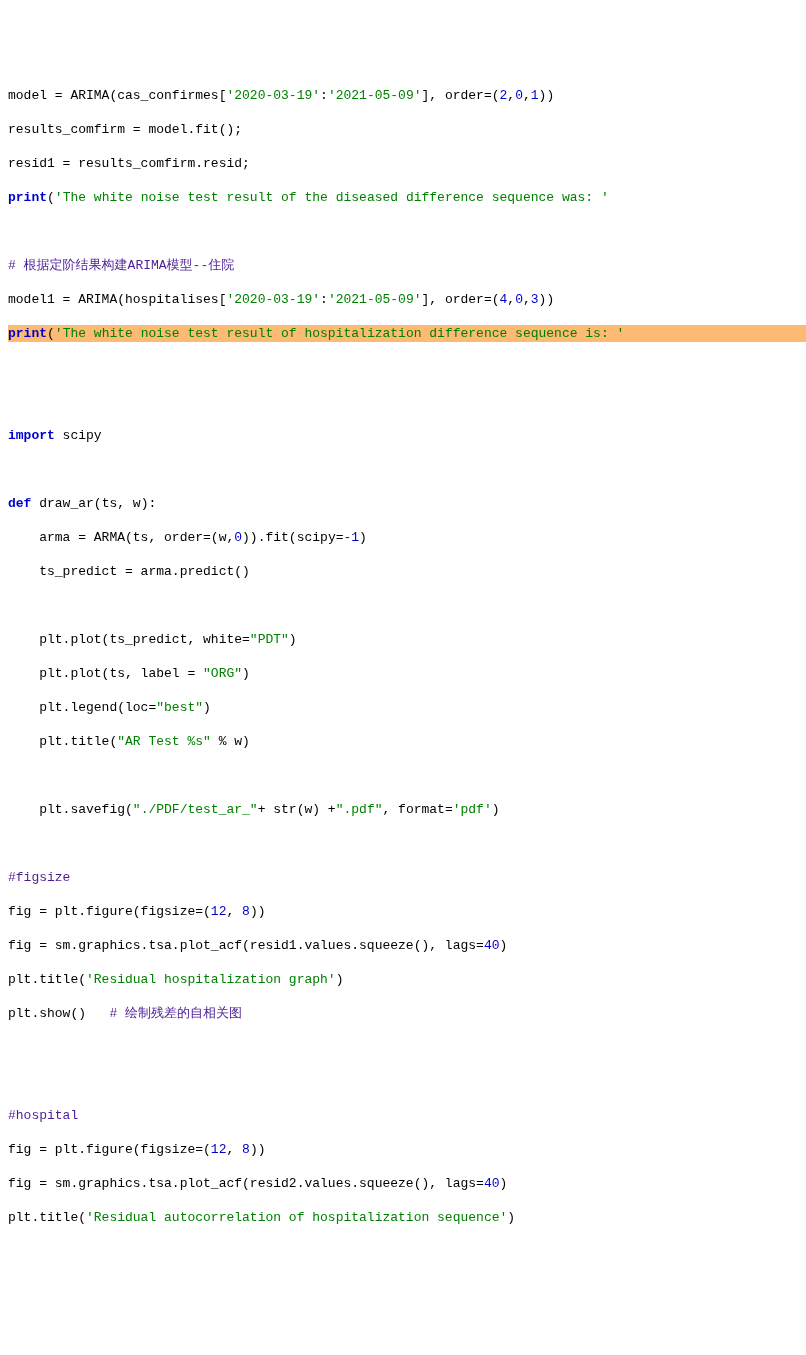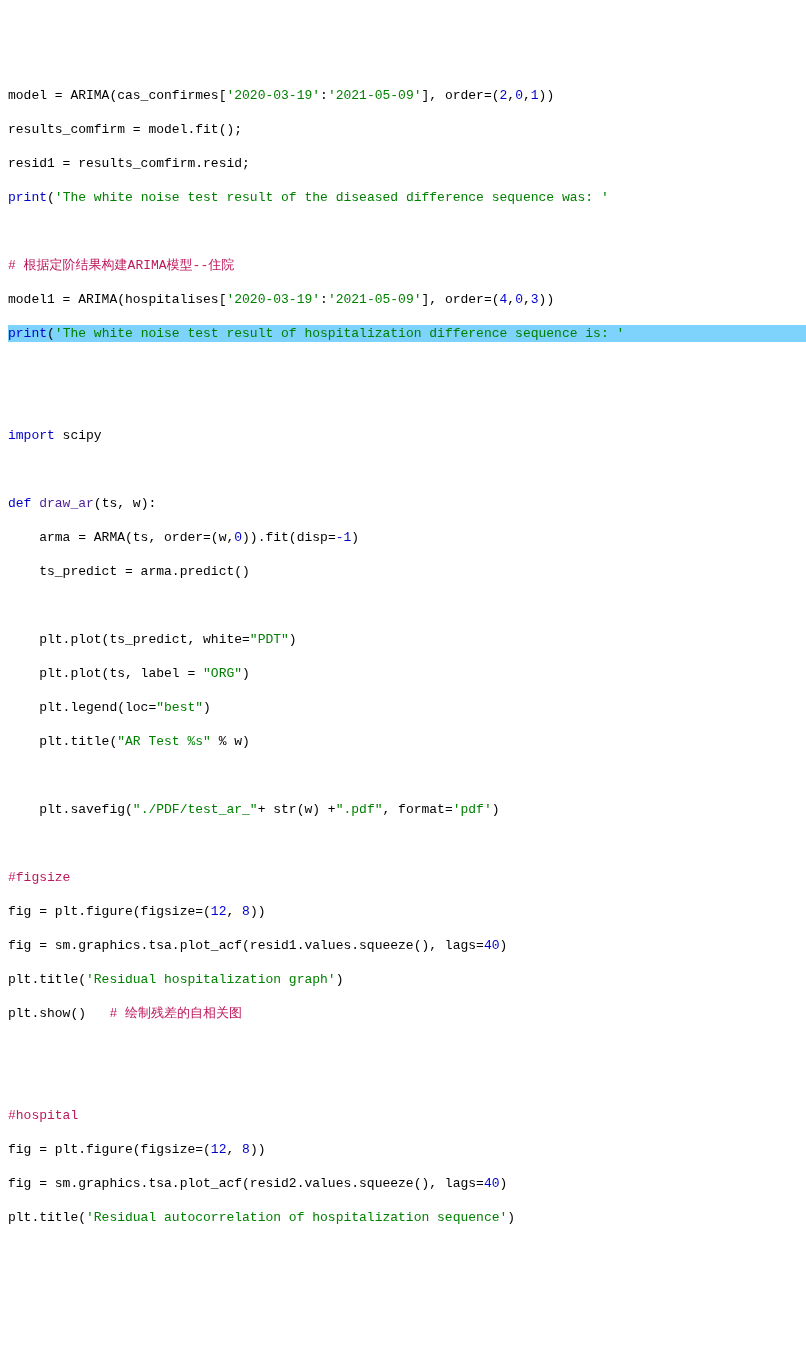"print" .kw { font-weight: normal -> bold }
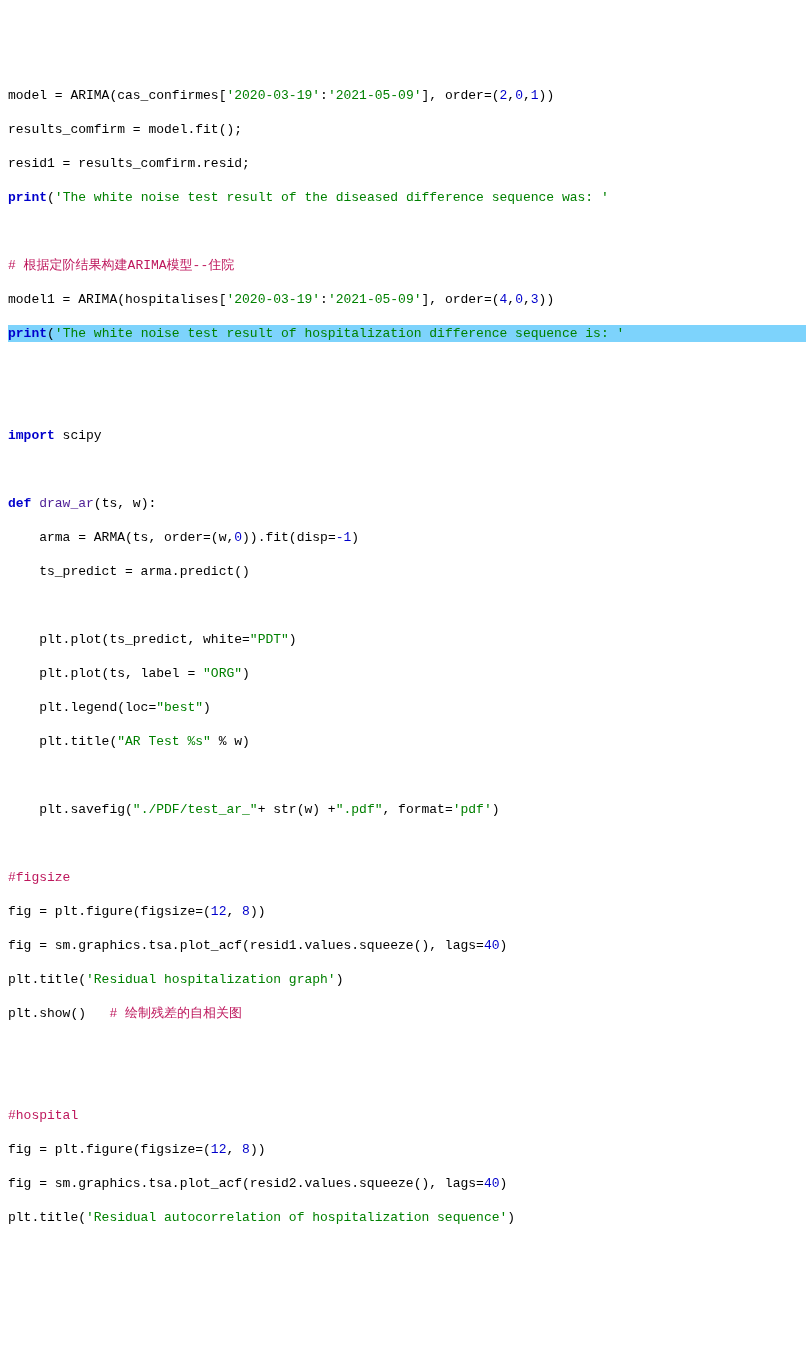"# 根据定阶结果构建ARIMA模型--住院" .cmt-cn { color: #be185d -> #4c1d95 }
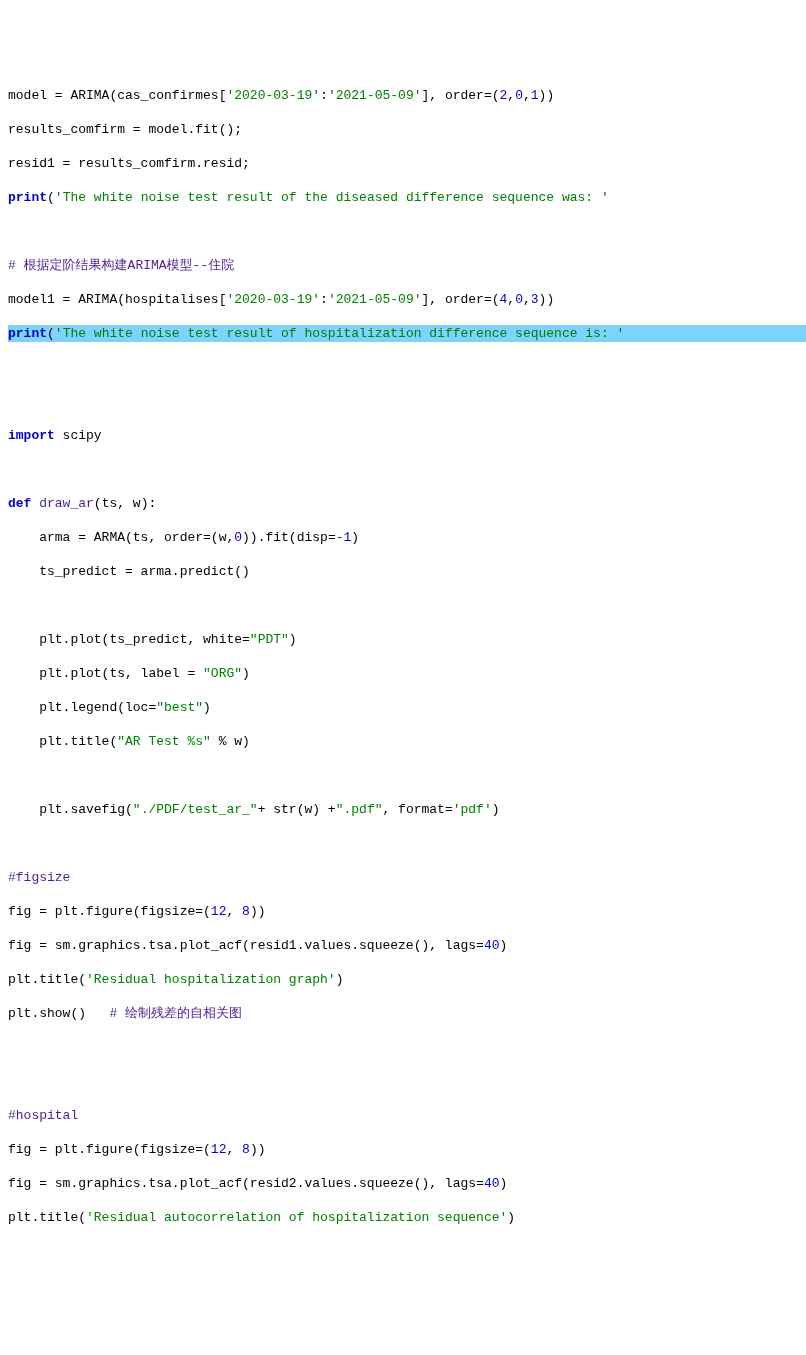"print('The white noise test result of hospitalization" .hl { background: #7dd3fc -> #fdba74 }
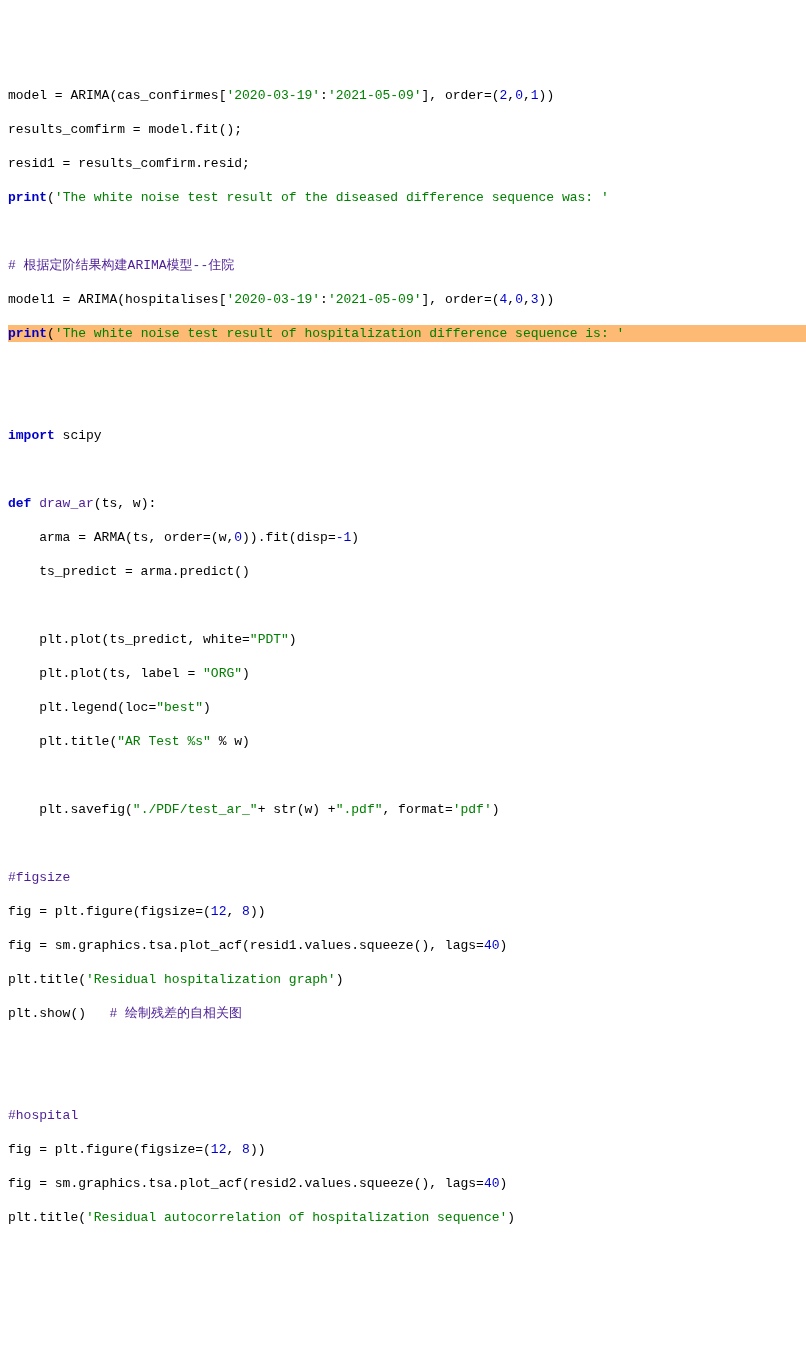"draw_ar" .def-name { color: #4c1d95 -> #000000 }
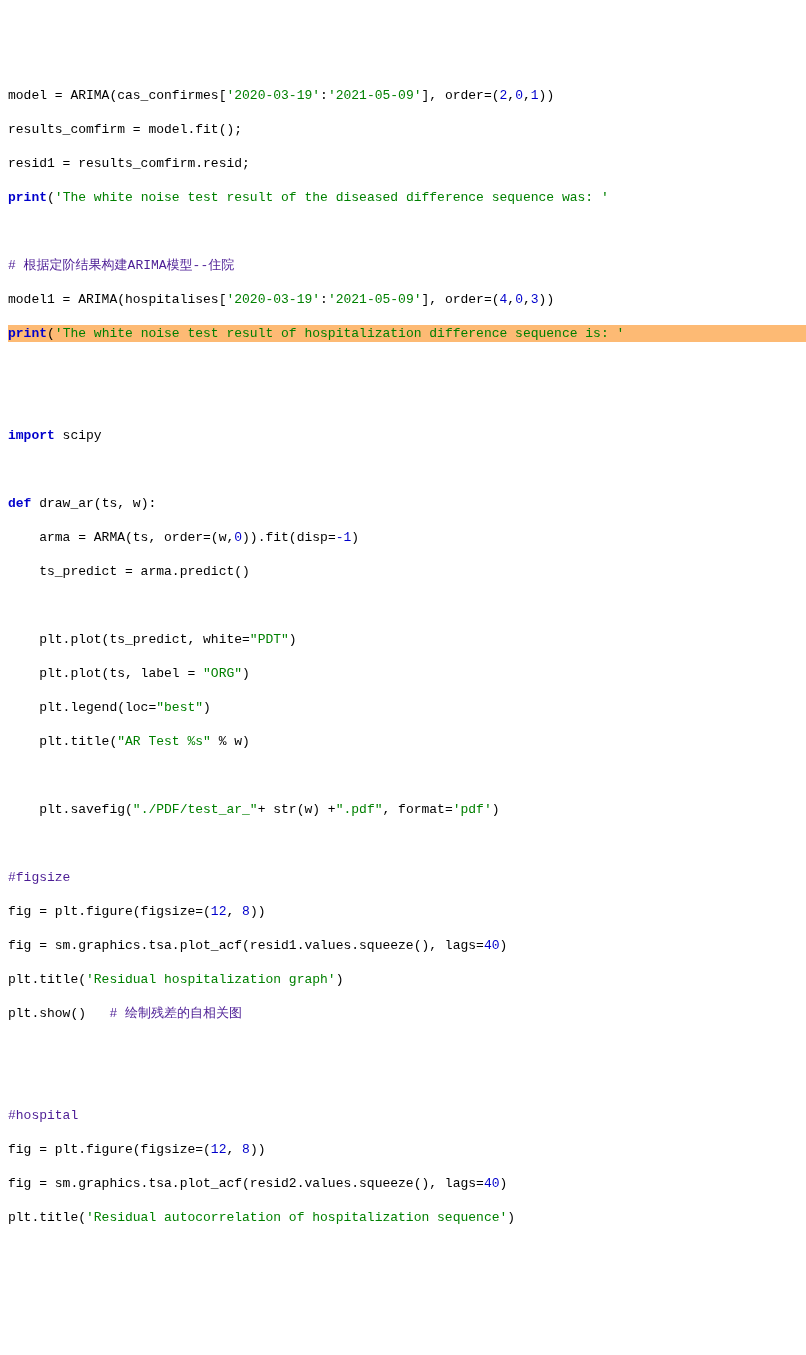")).fit(disp=" span { text: disp -> scipy }
